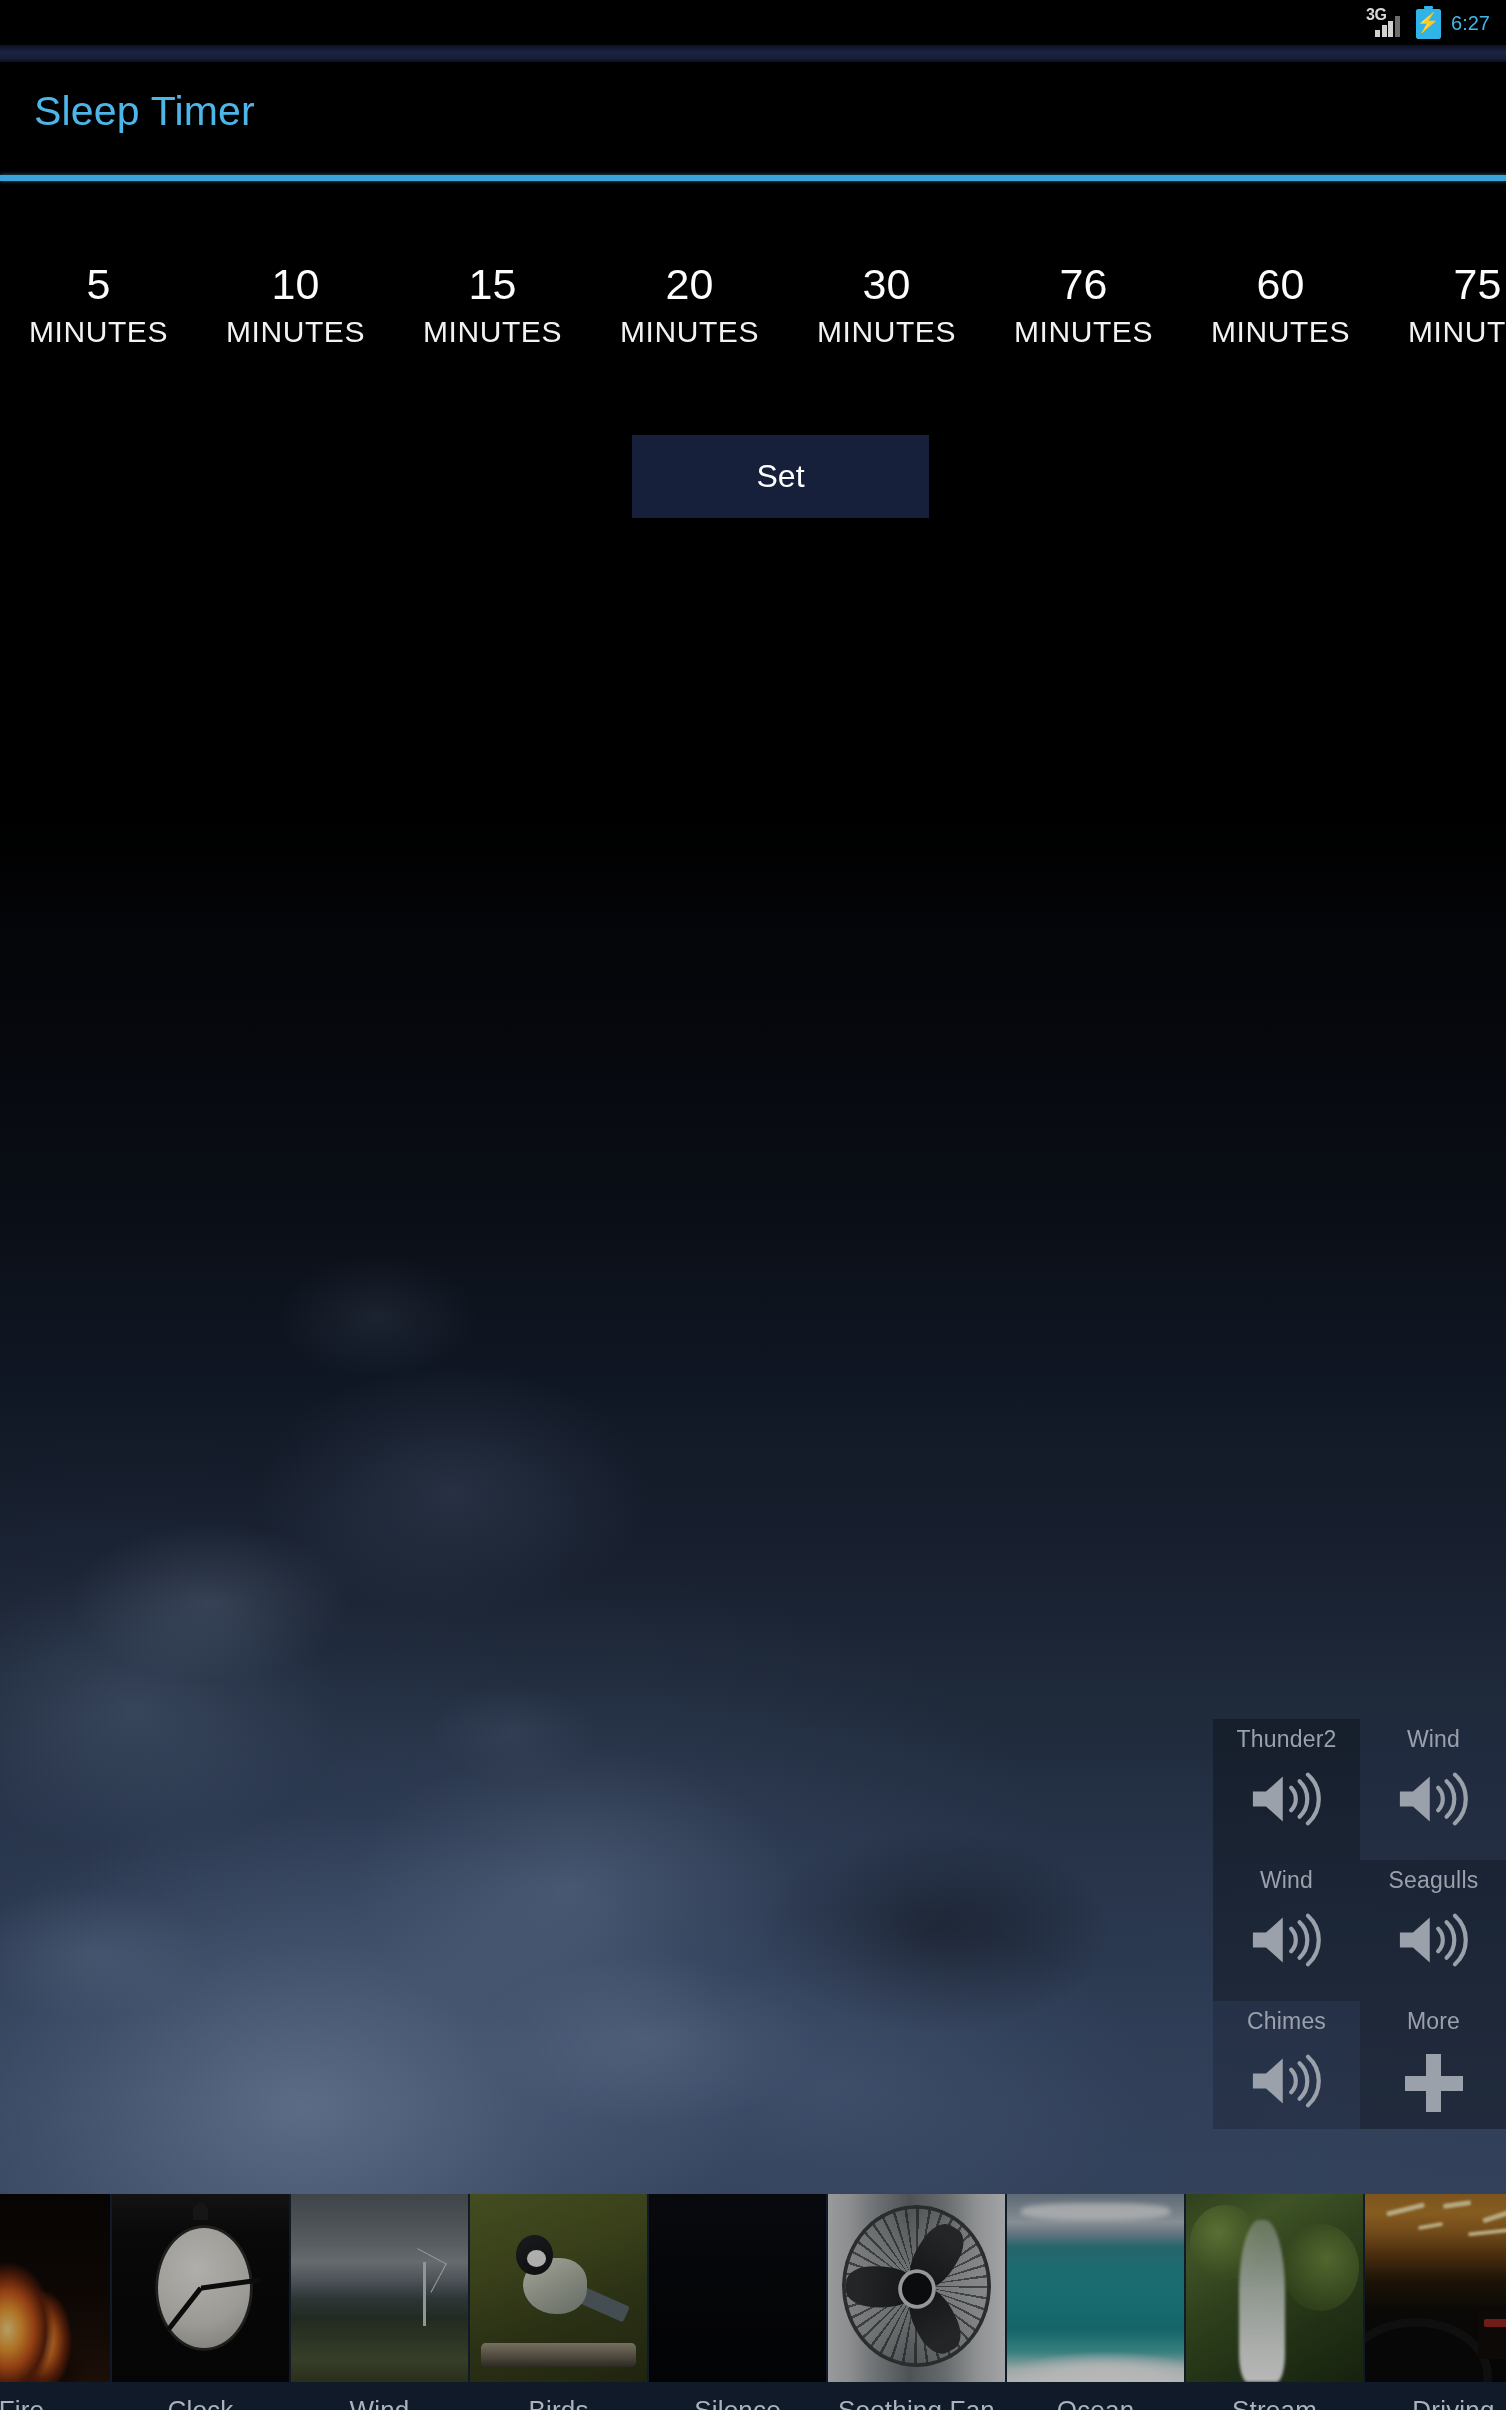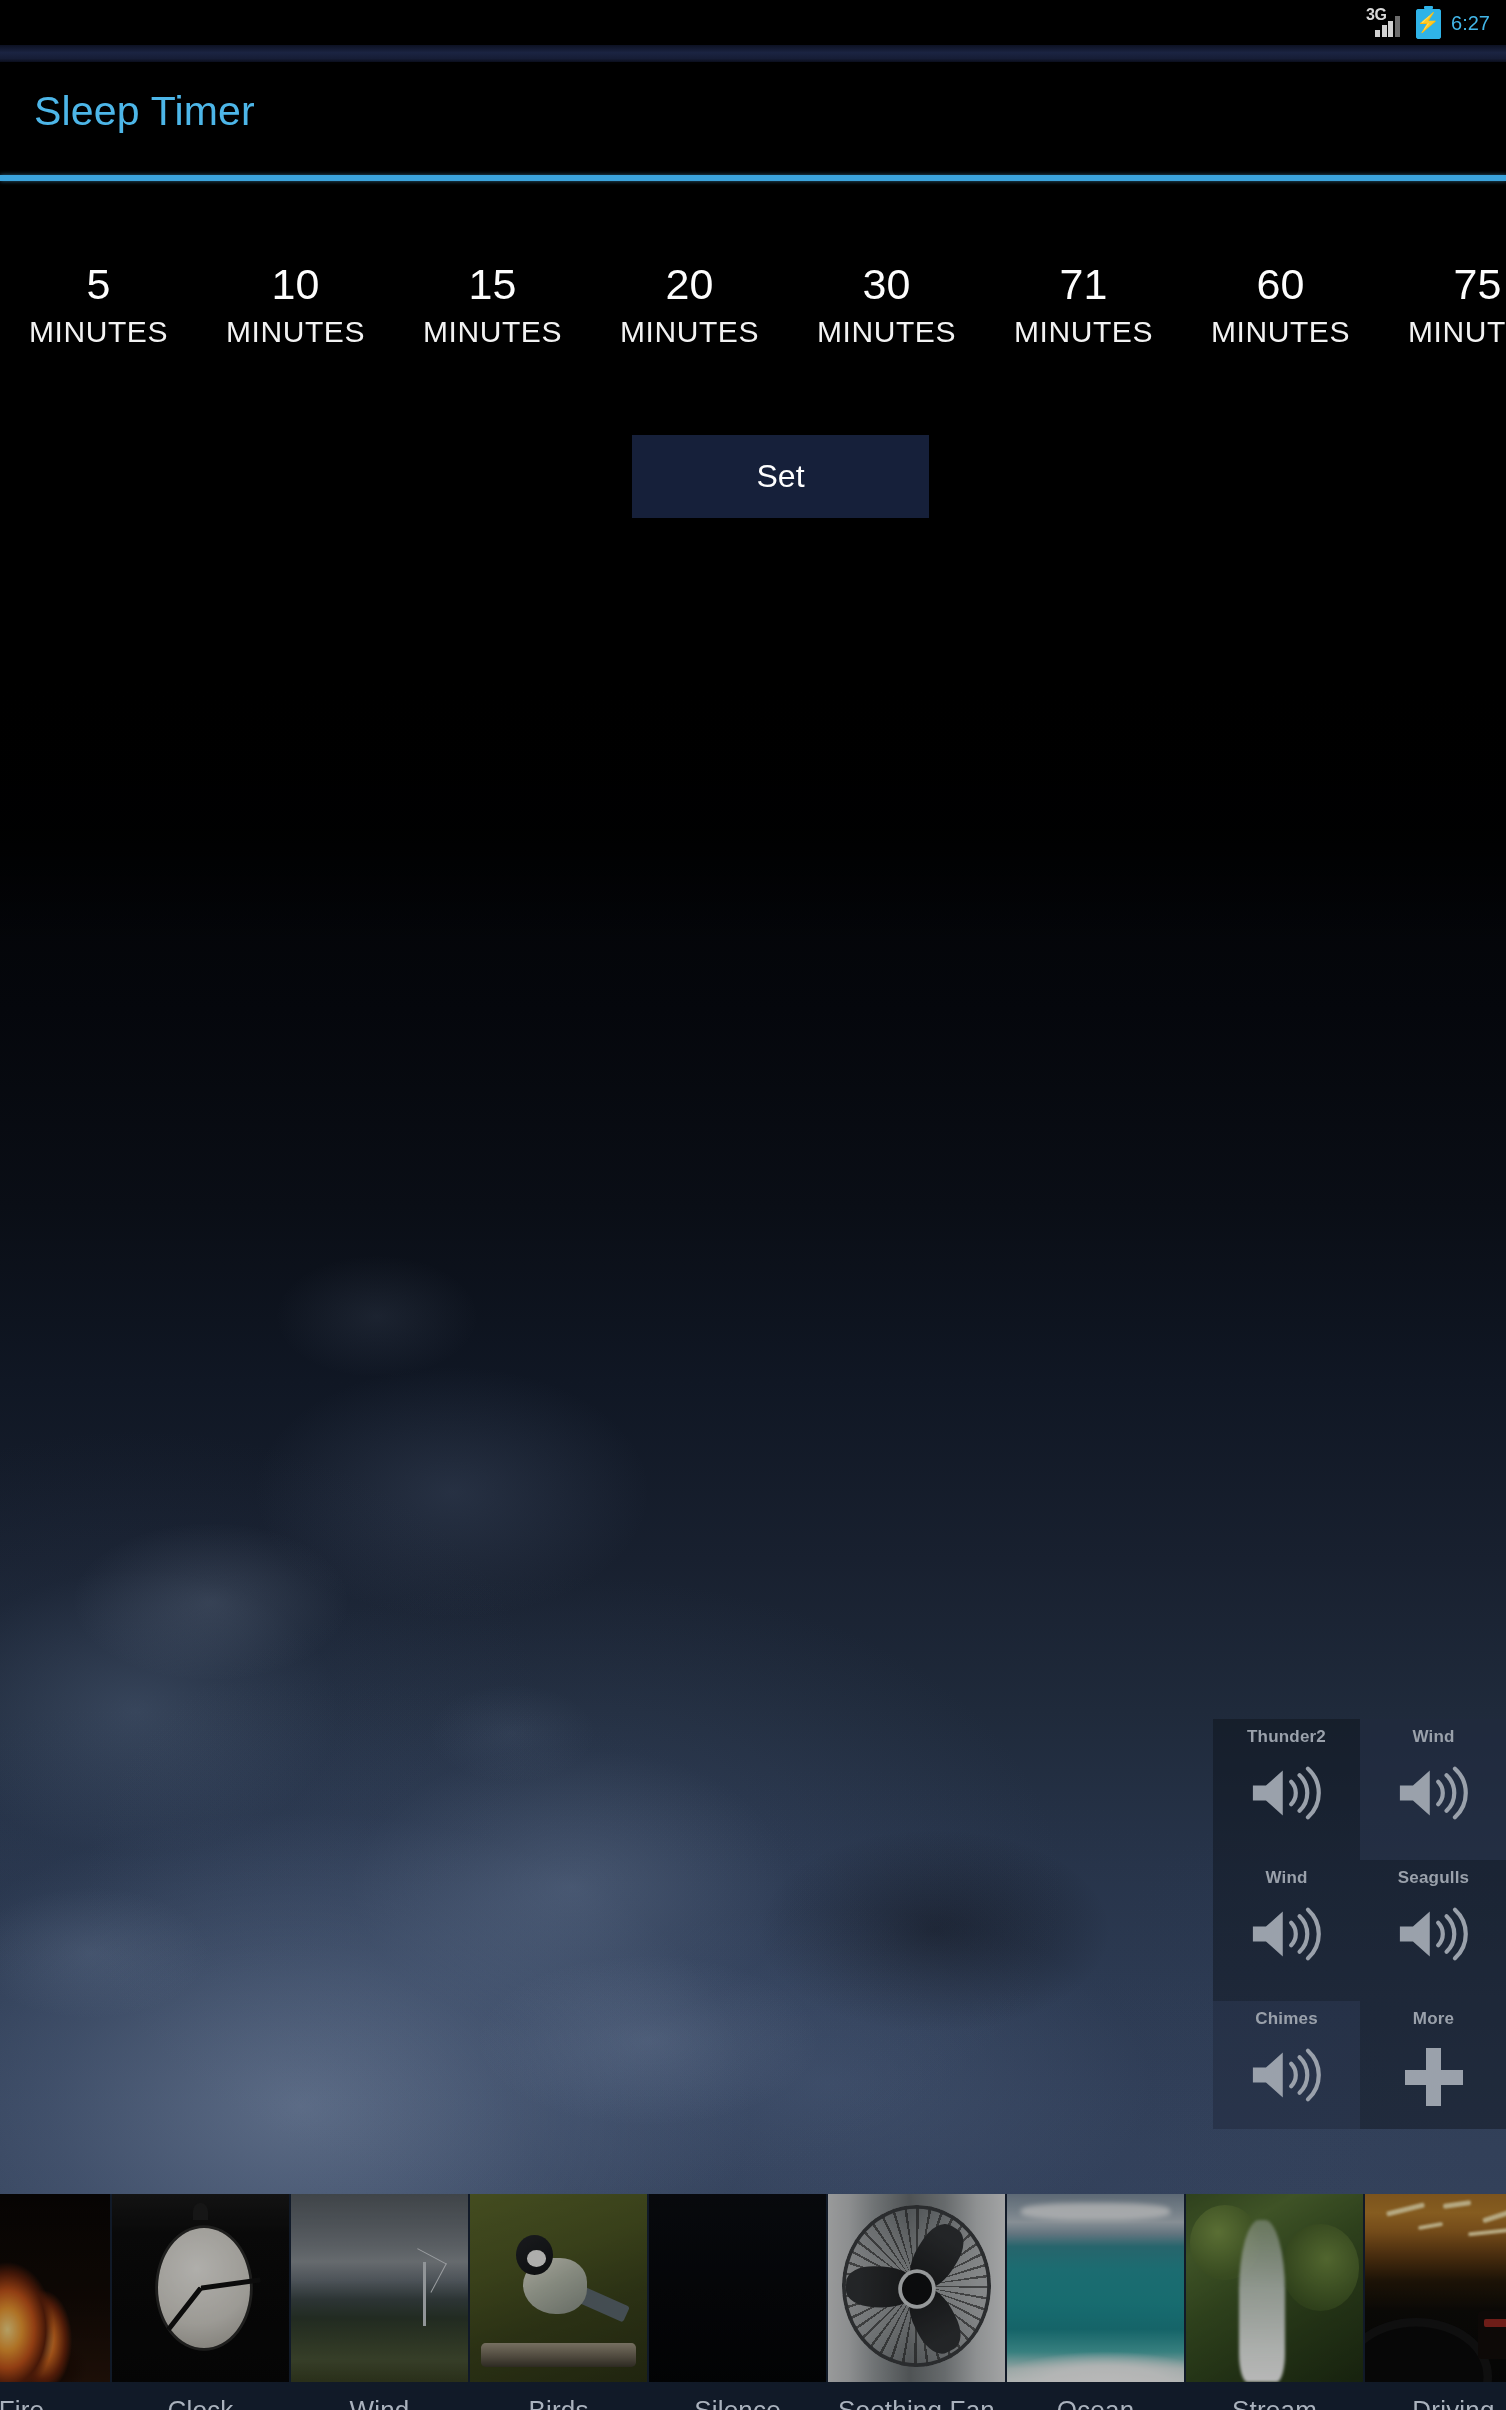"71" div.timer-num { text: 71 -> 76 }
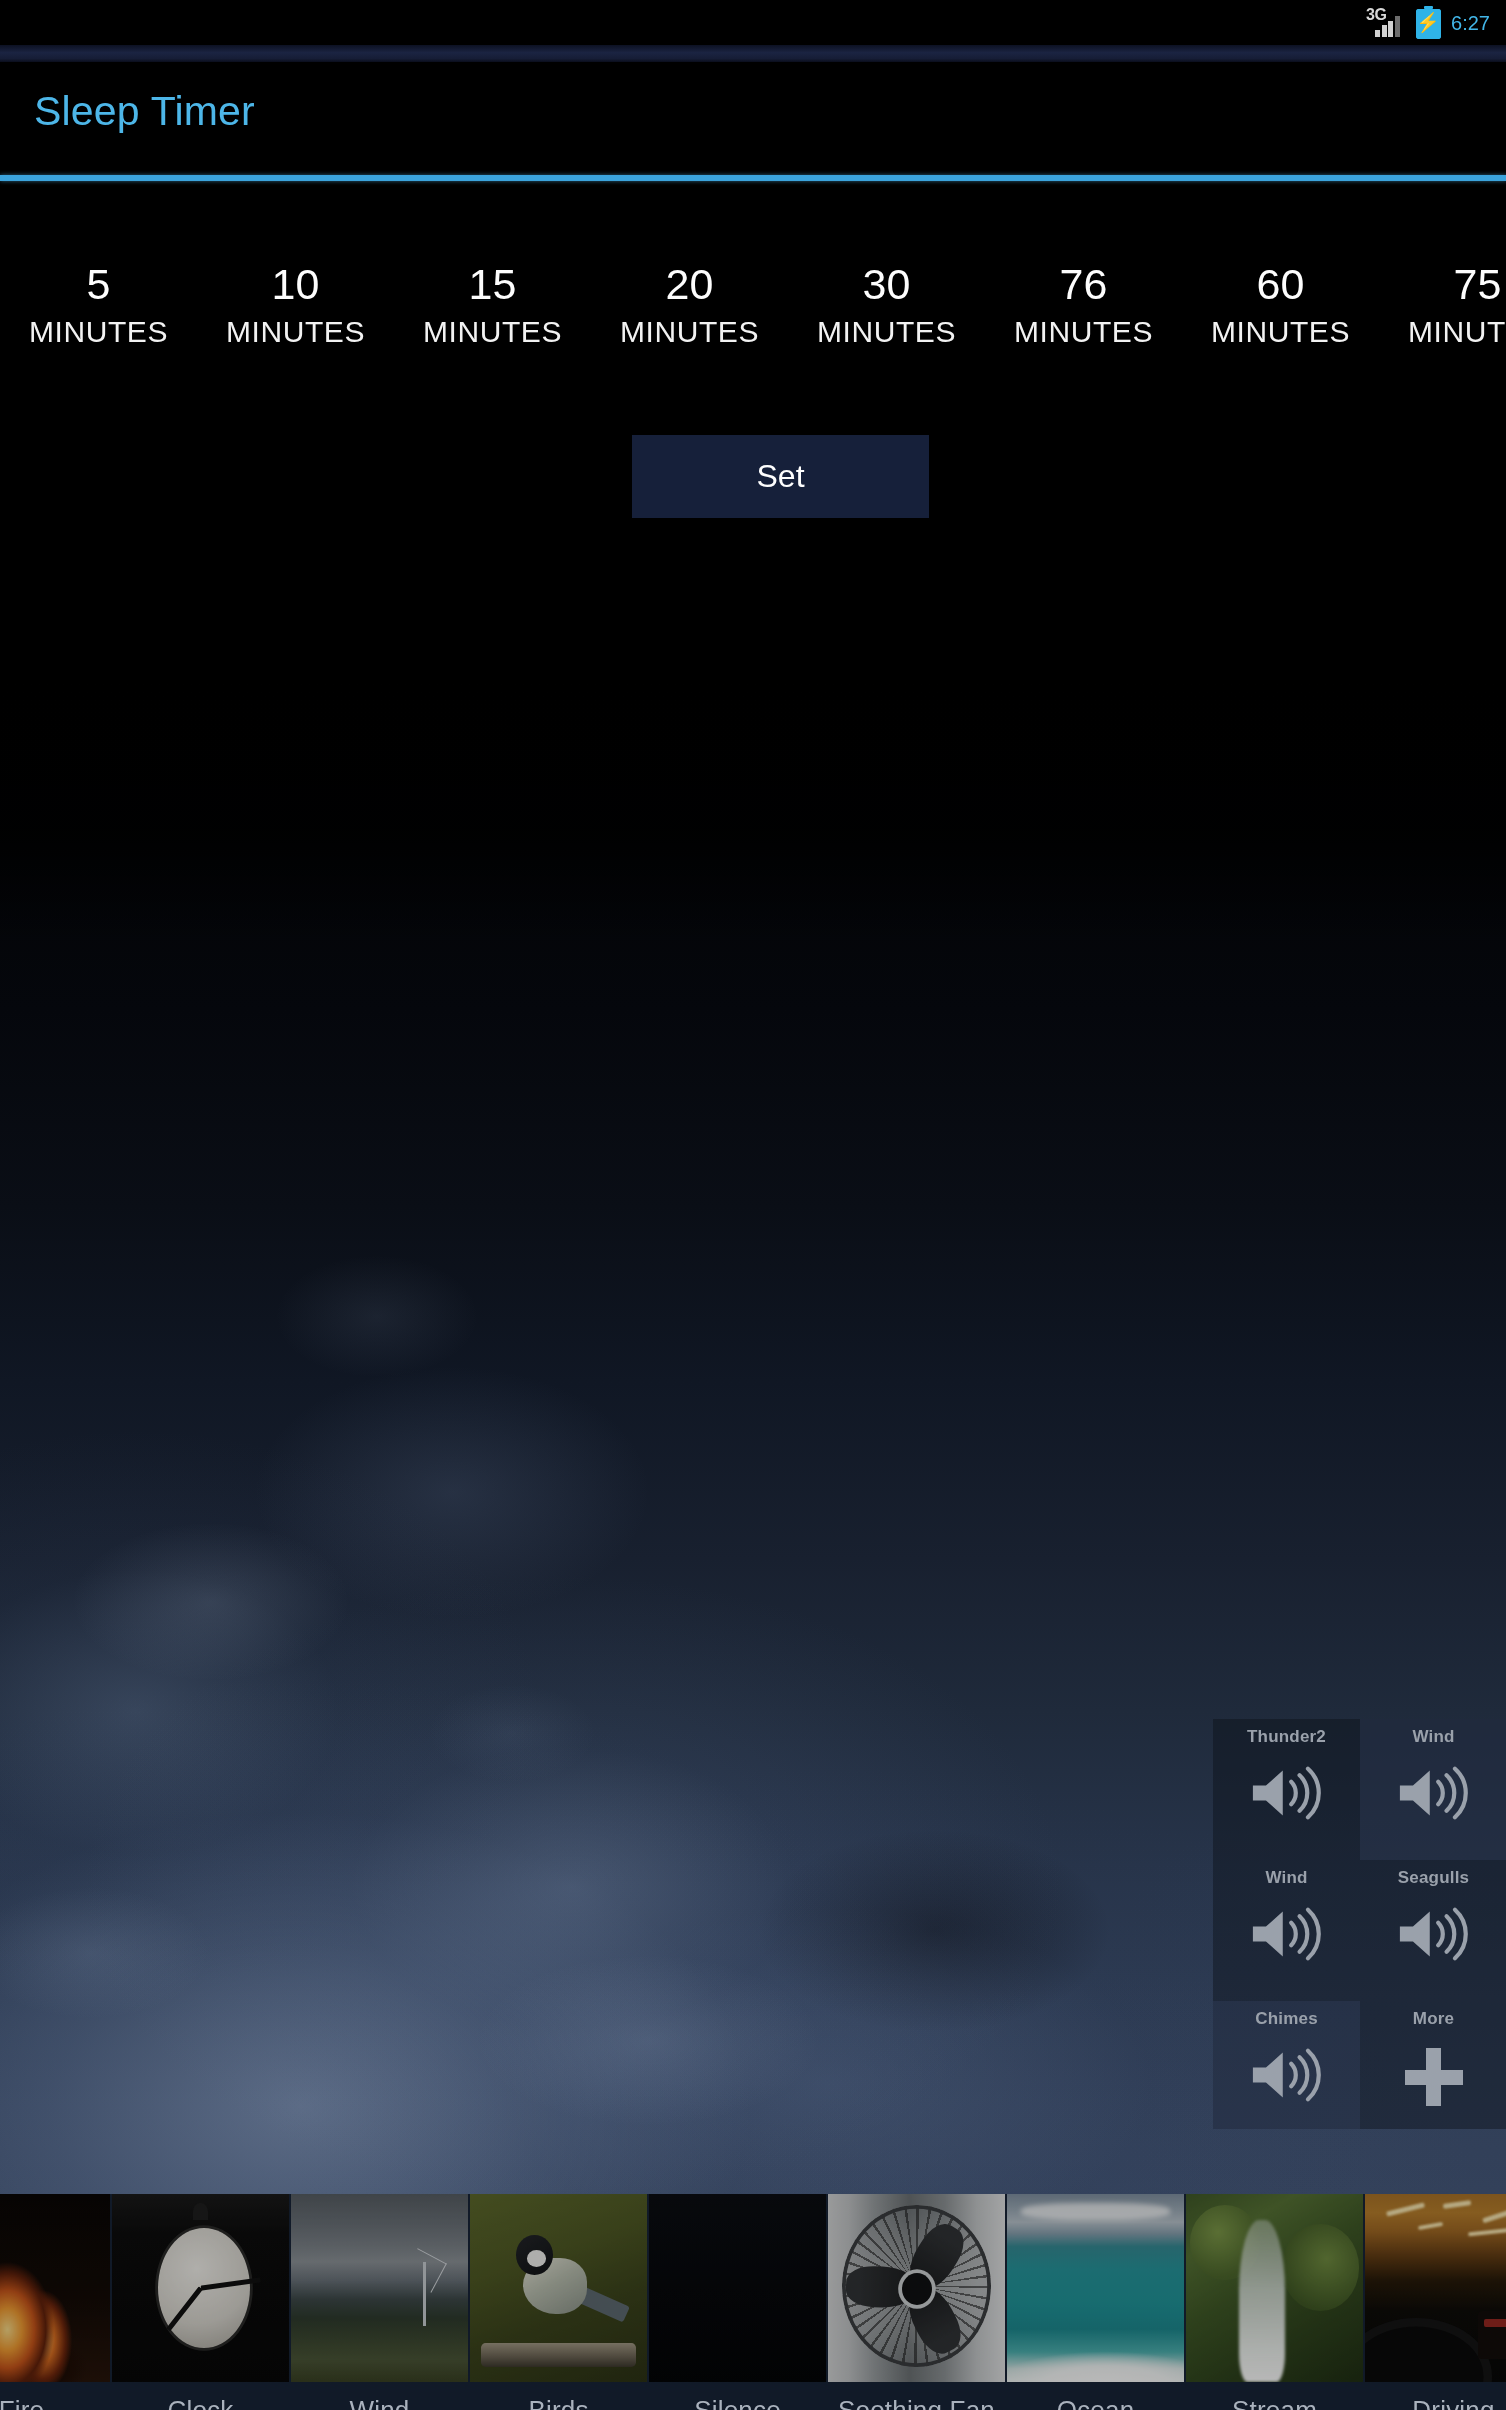"Thunder2" .sound-label { font-size: 17px -> 23px; font-weight: bold -> none }
